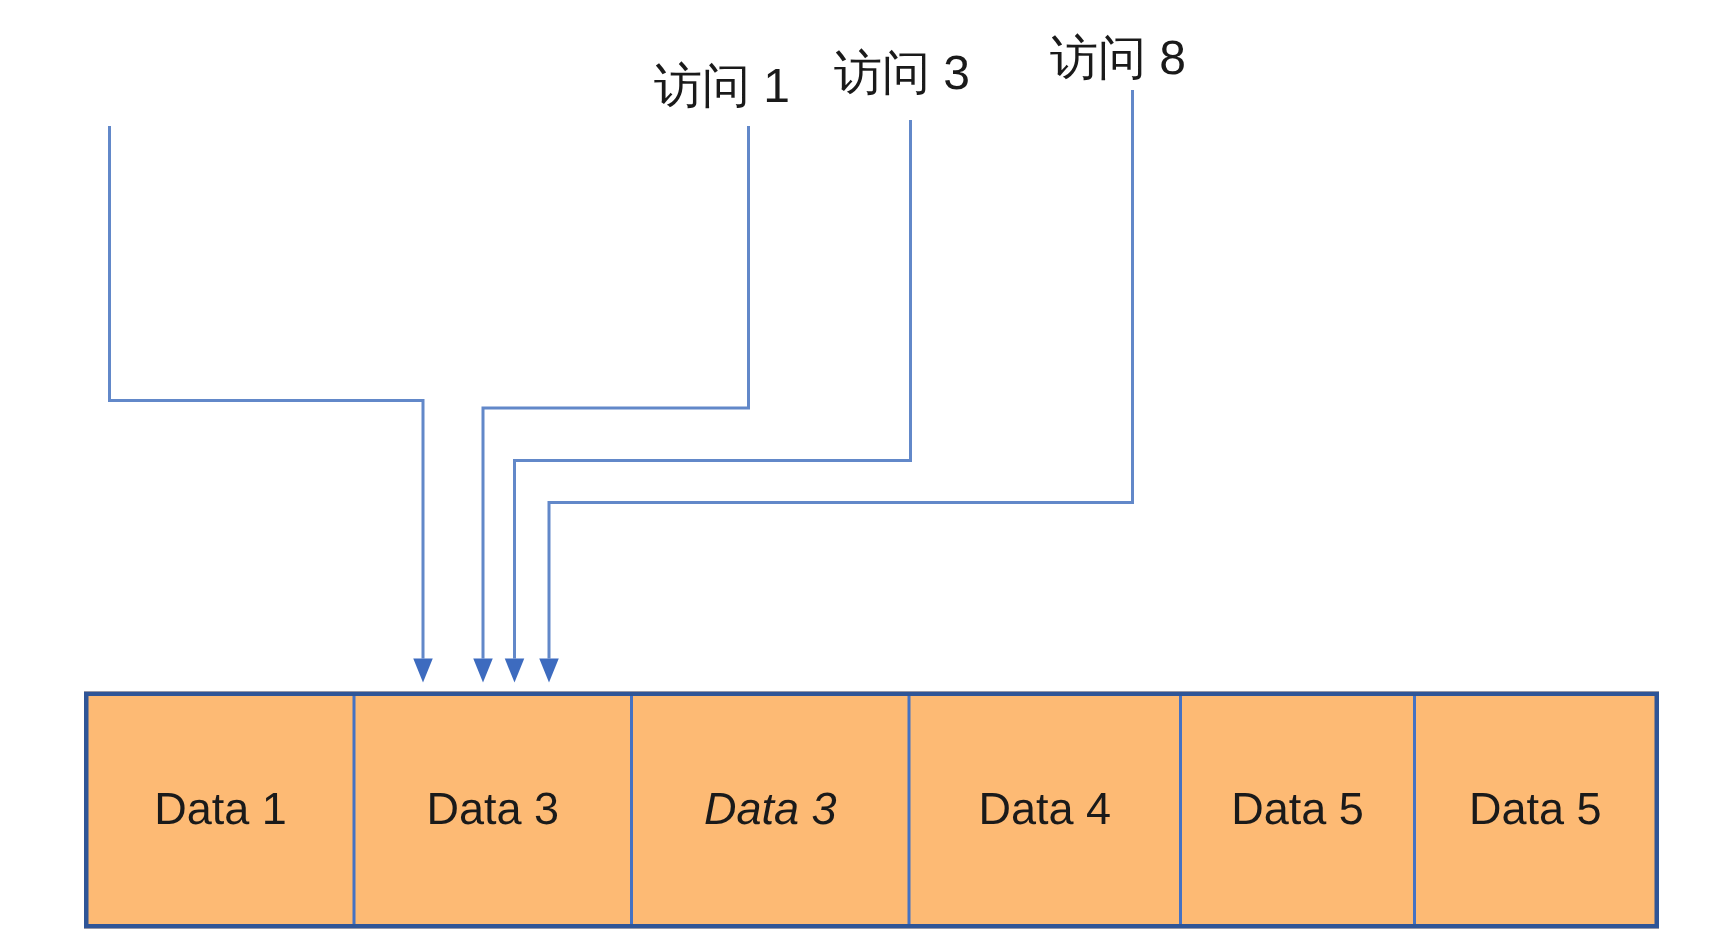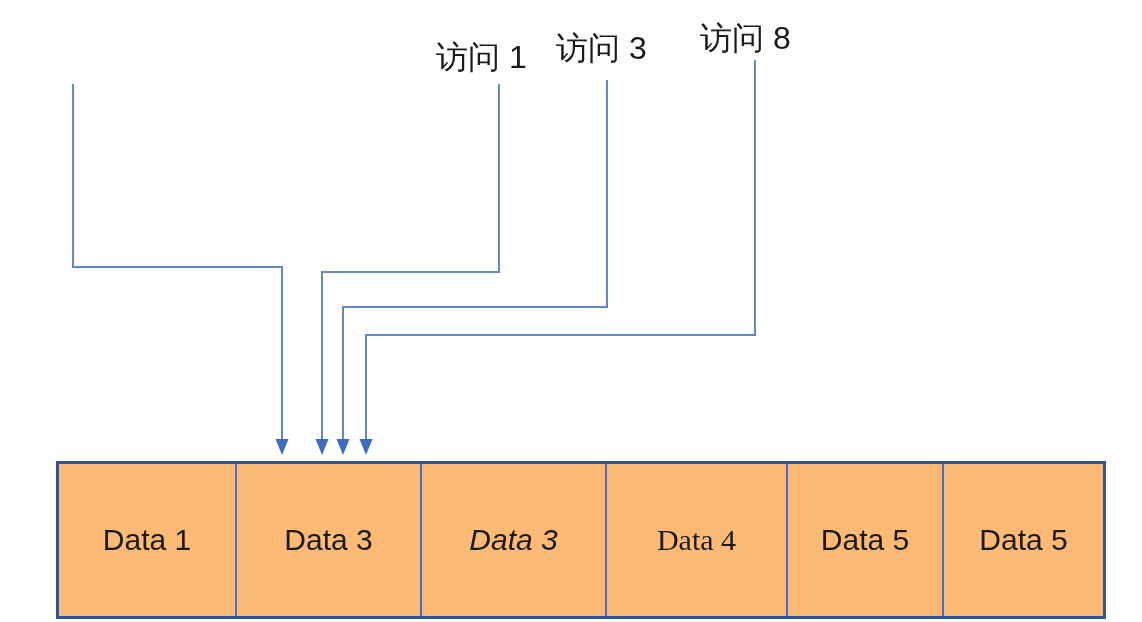"Data 4" div.array-cell { font-family: Liberation Serif, serif -> none }
